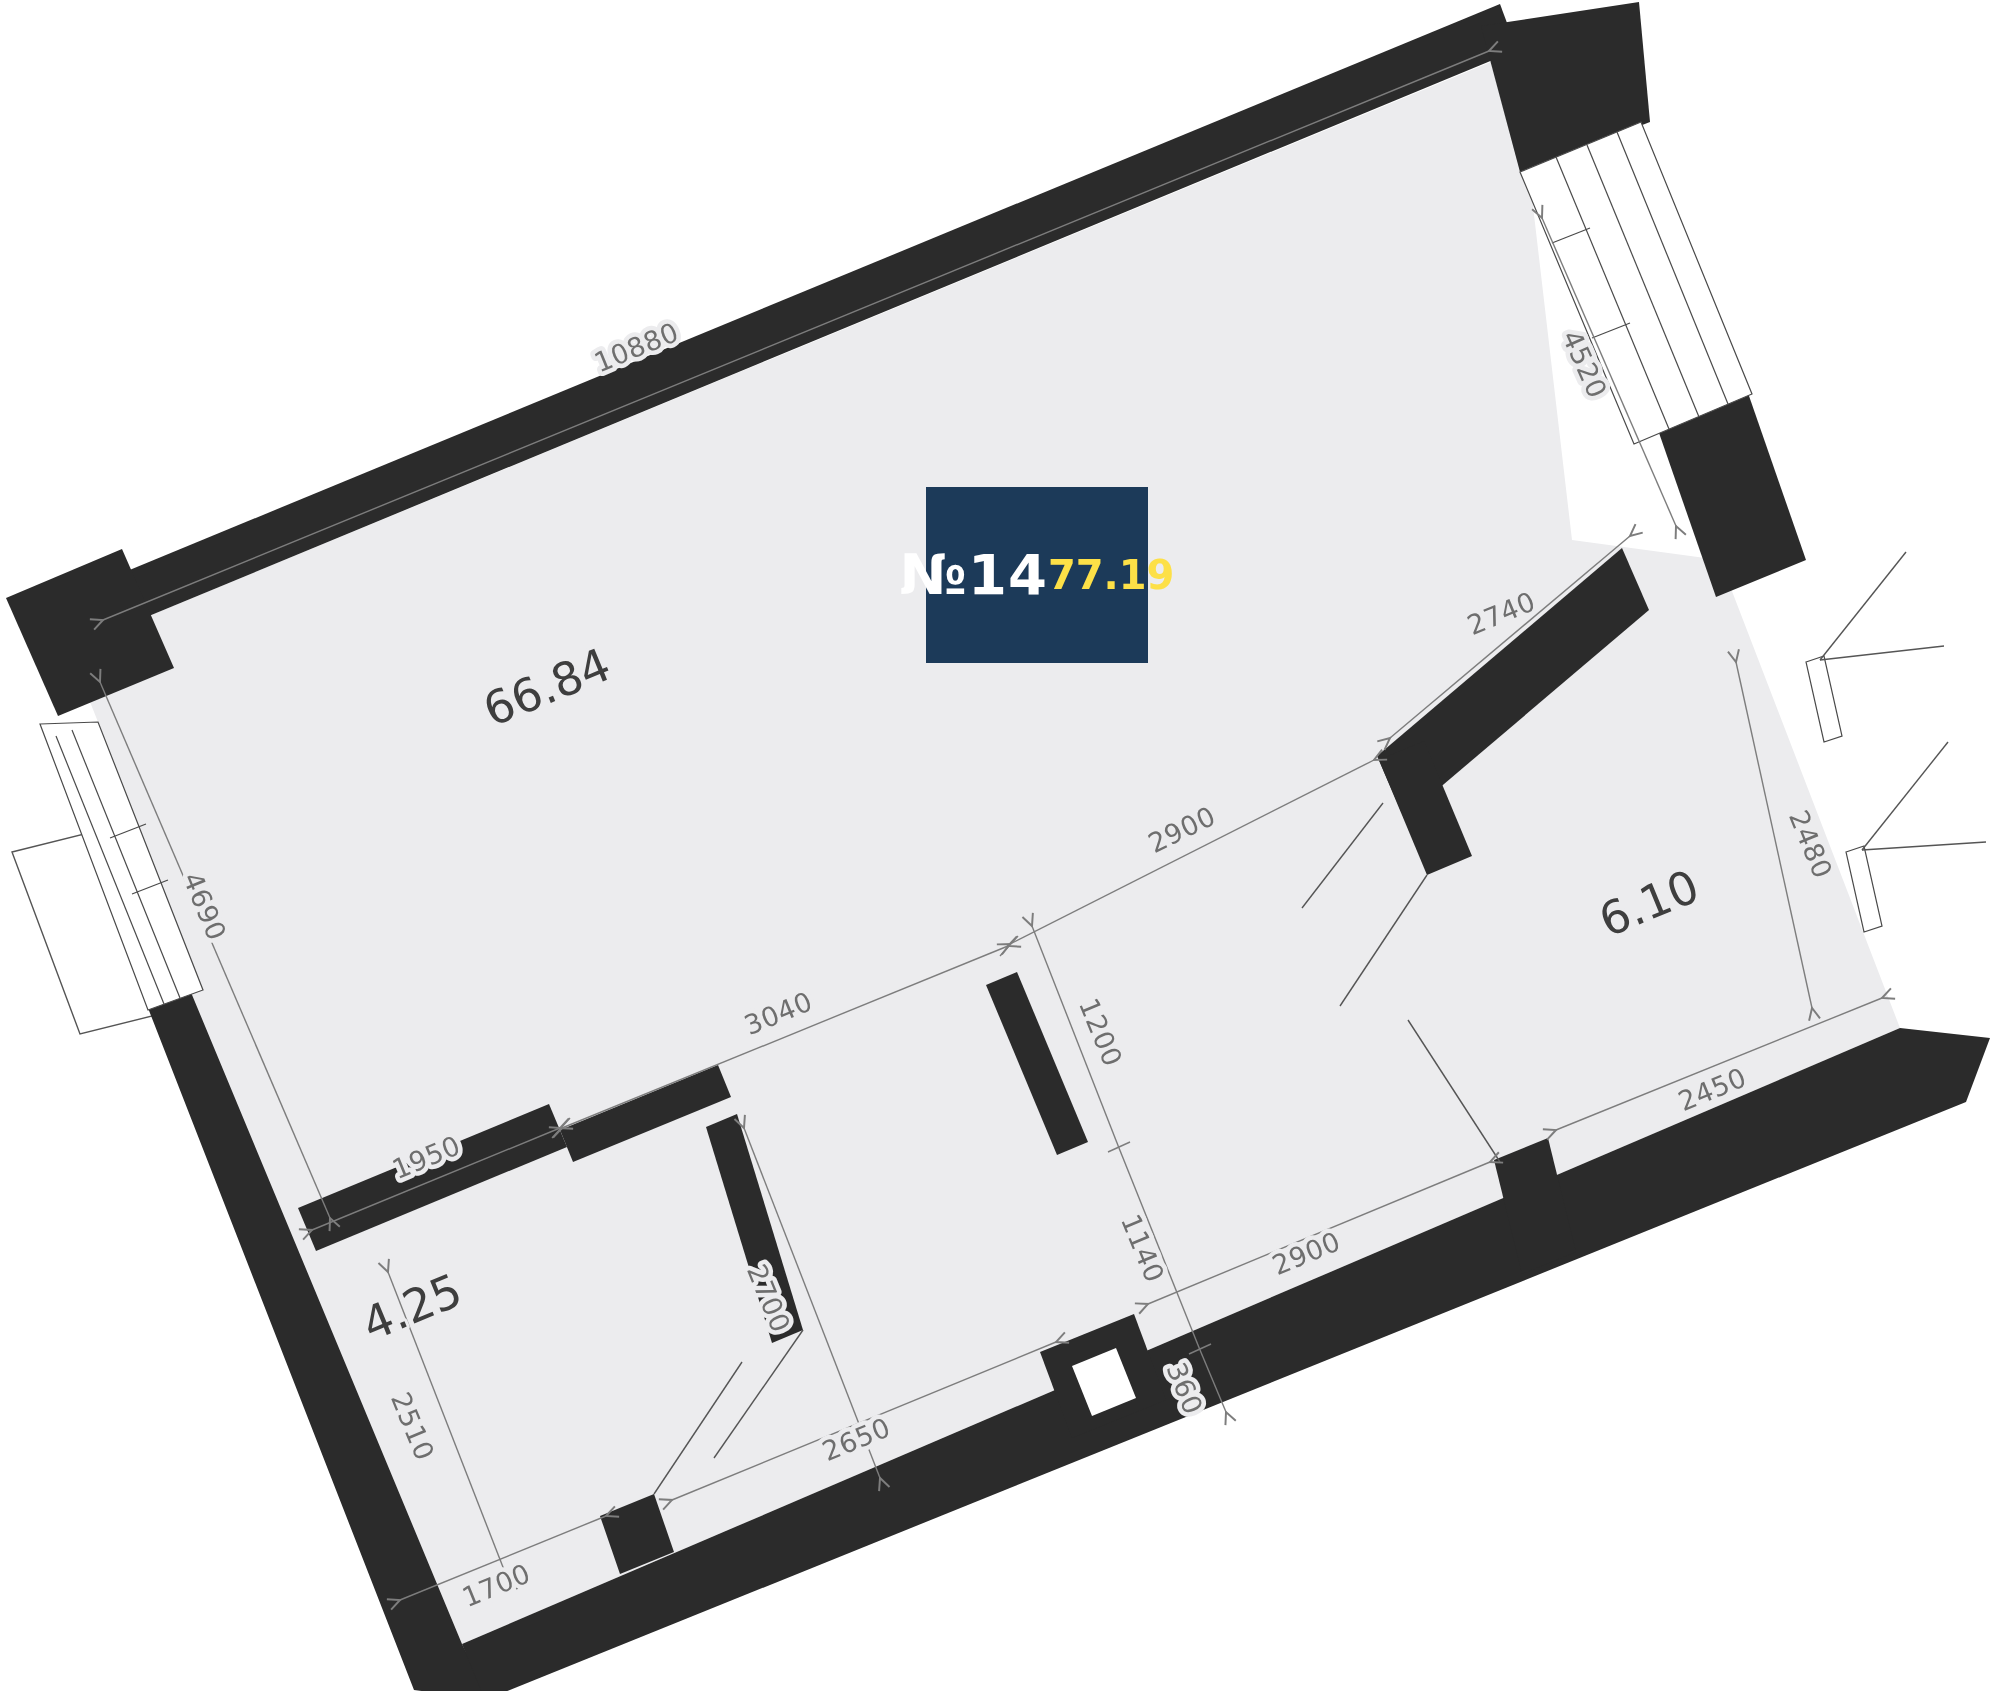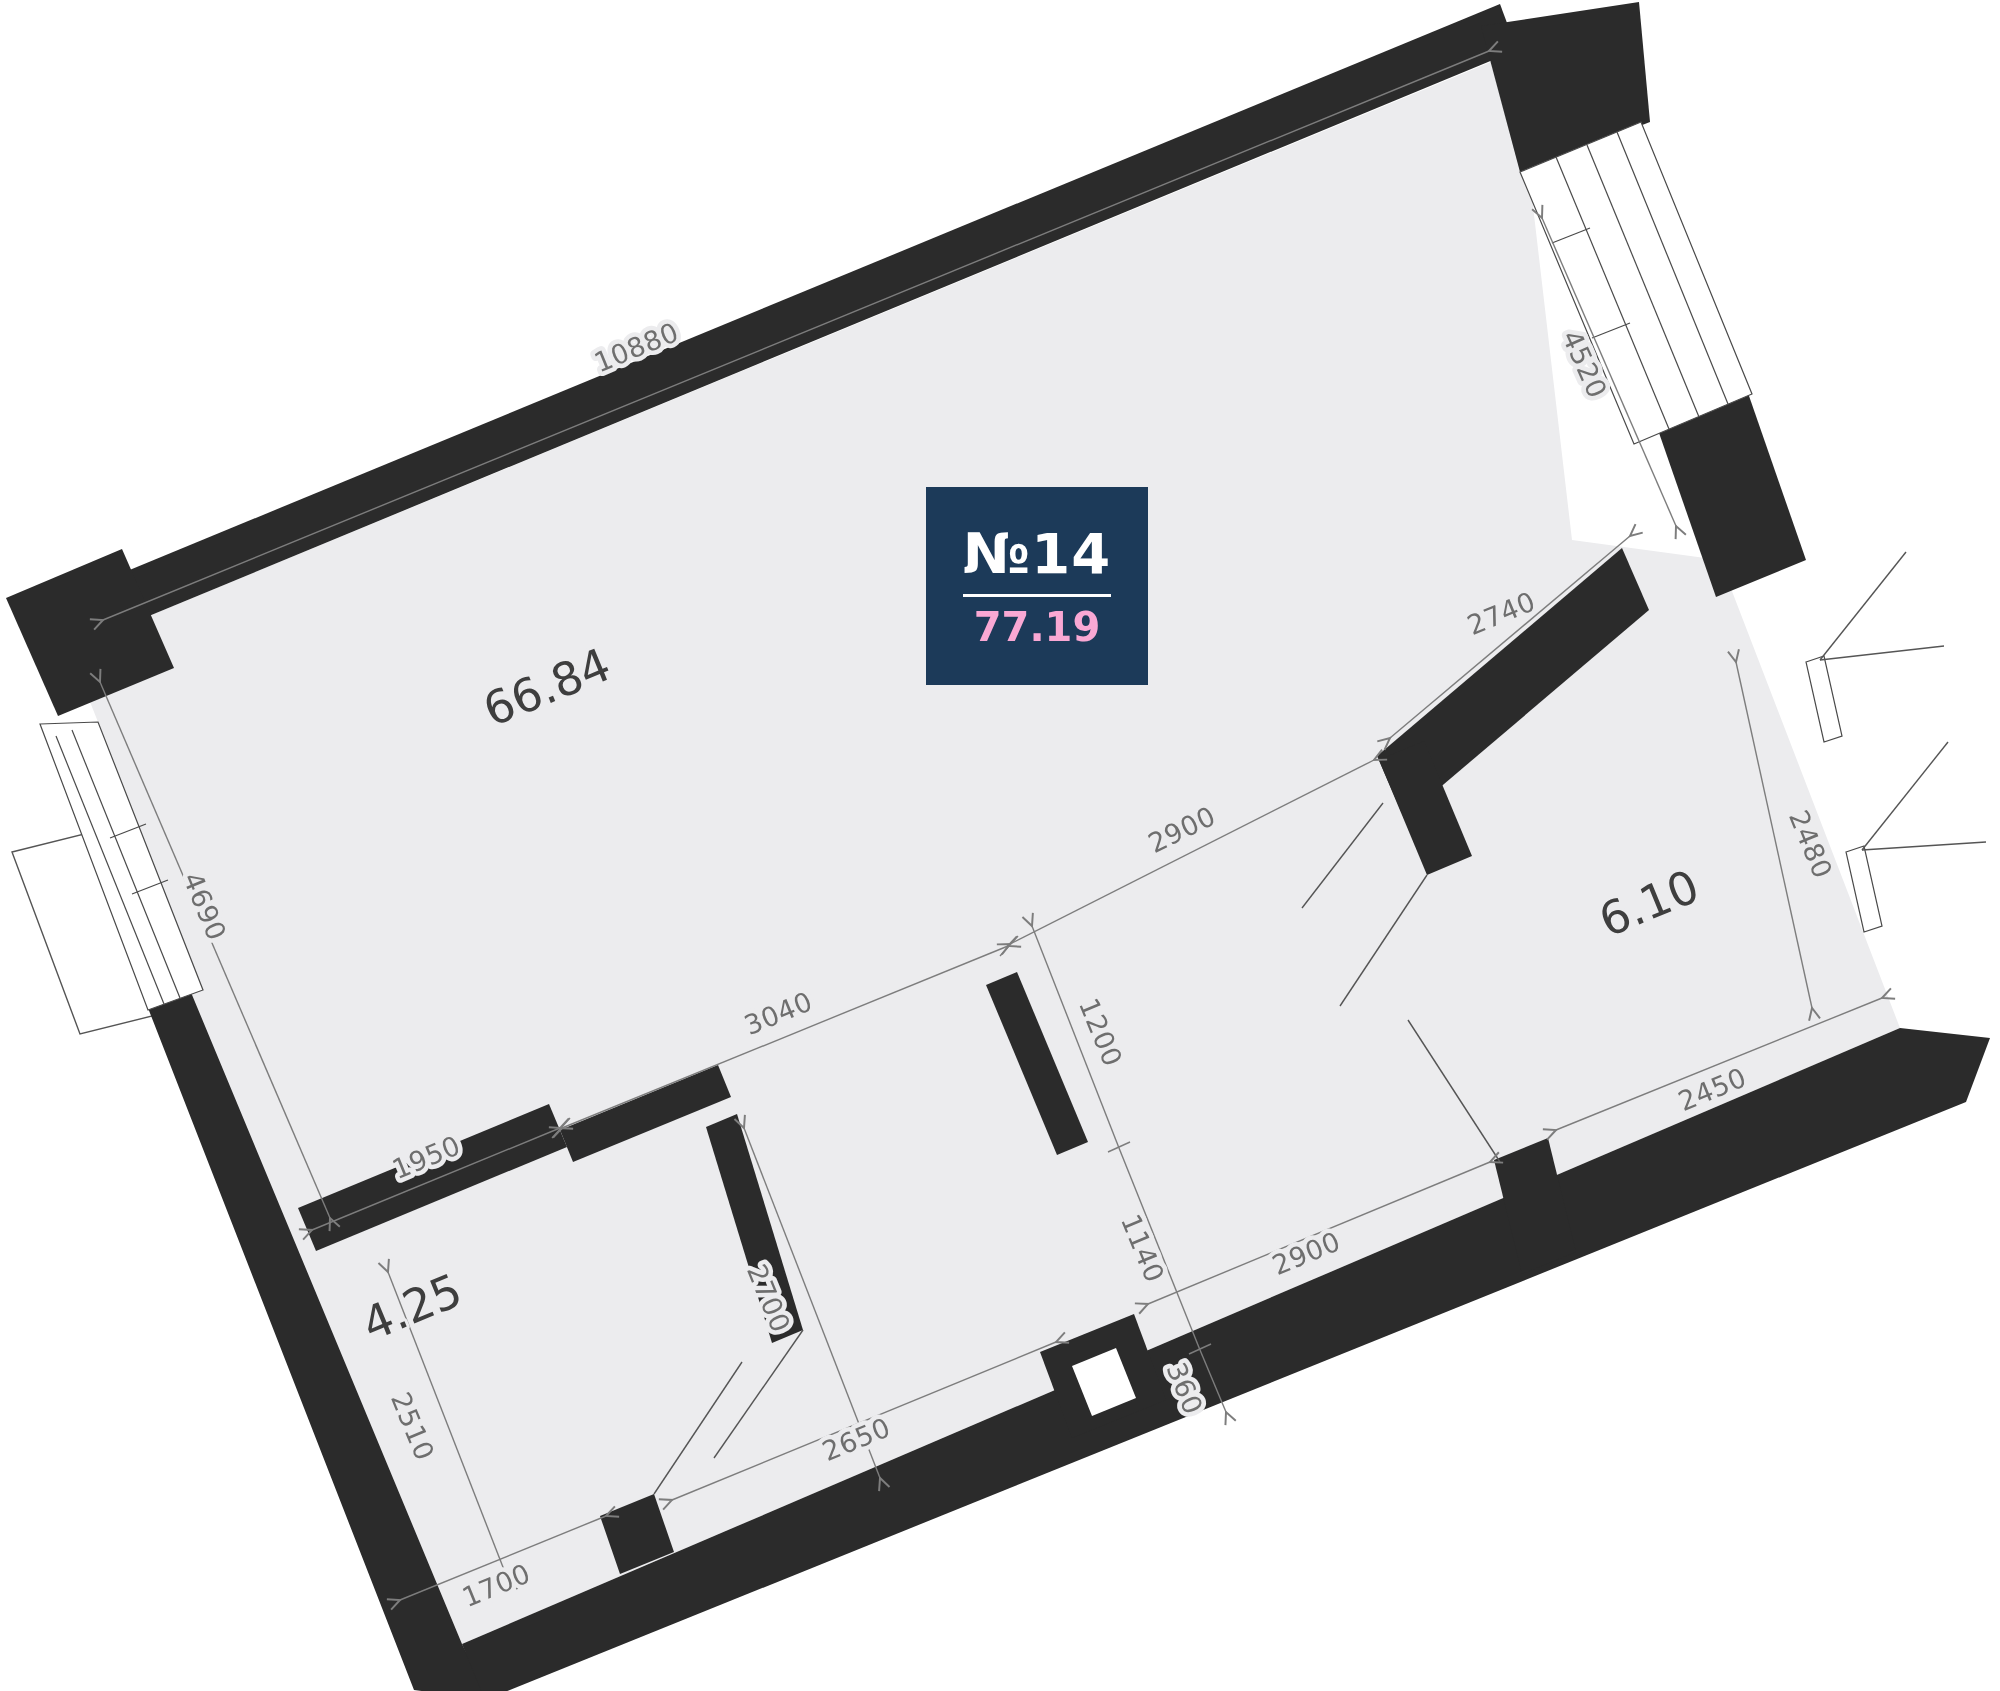"№14" #badge { flex-direction: column -> row; height: 198px -> 176px }
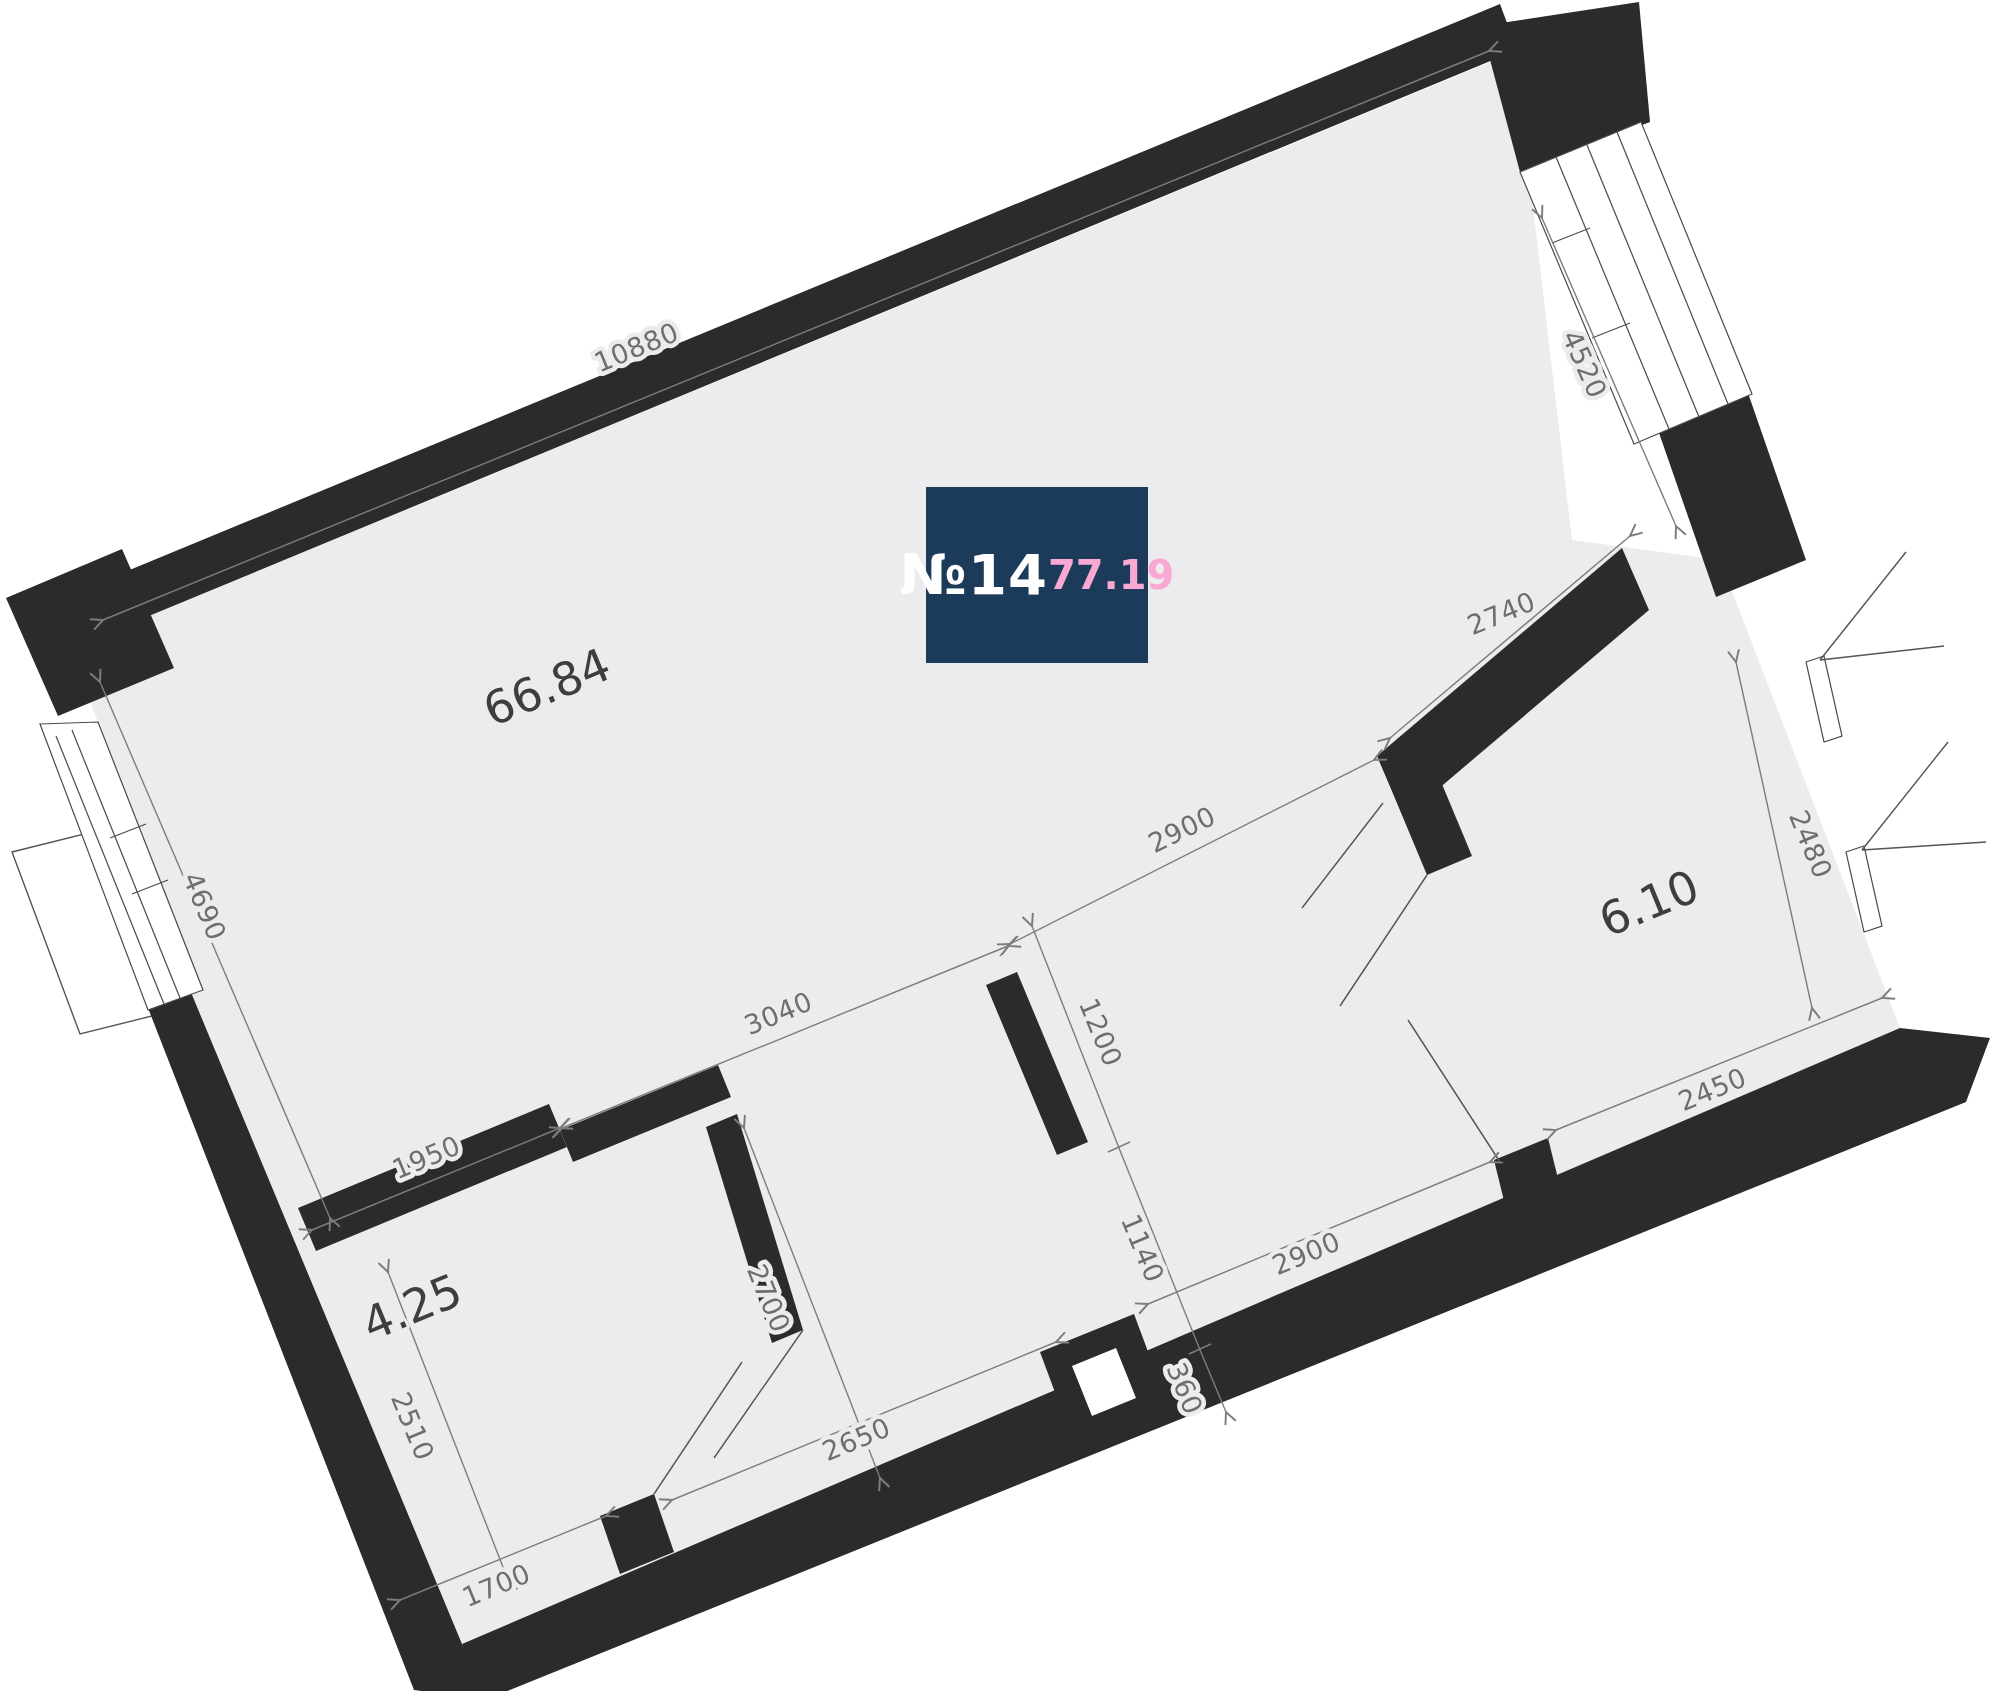"77.19" #badge .area { color: #f9a8d4 -> #fde047 }
